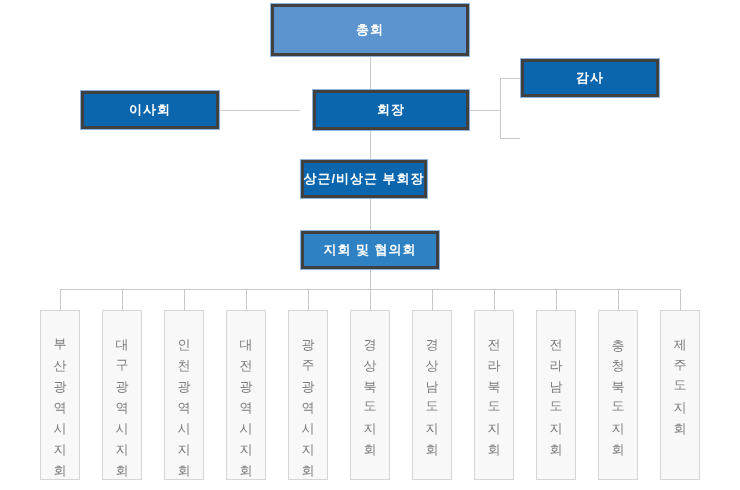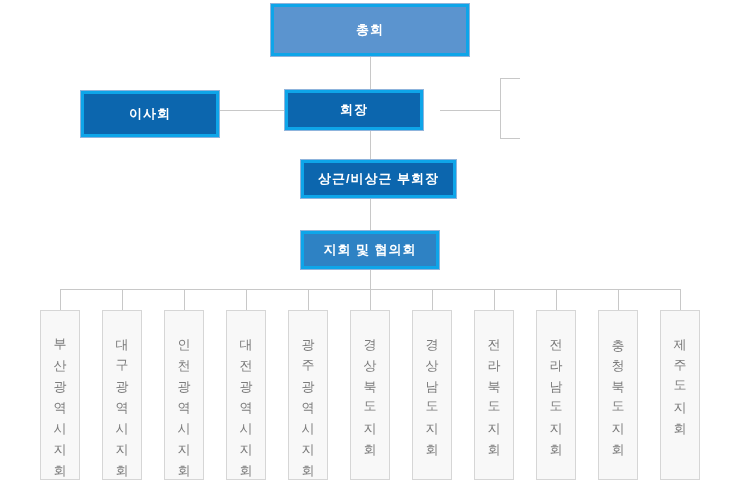"총회" .node { background: #0ea5e9 -> #404040 }
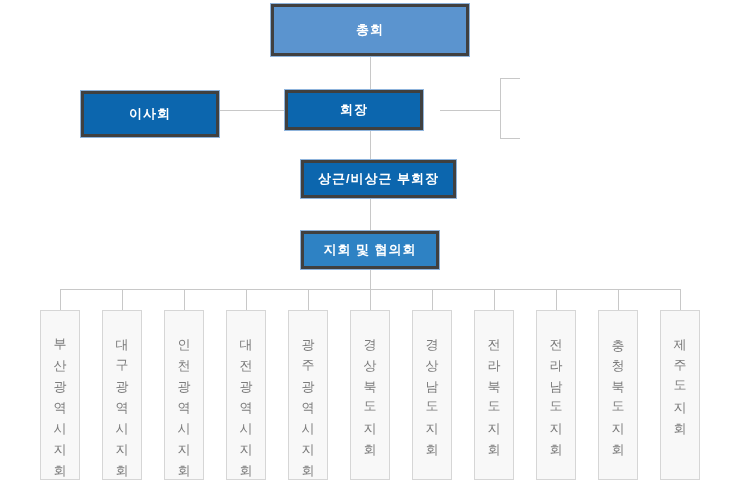"감사" div.node { html: none -> <div> <div>감사</div> </div> }
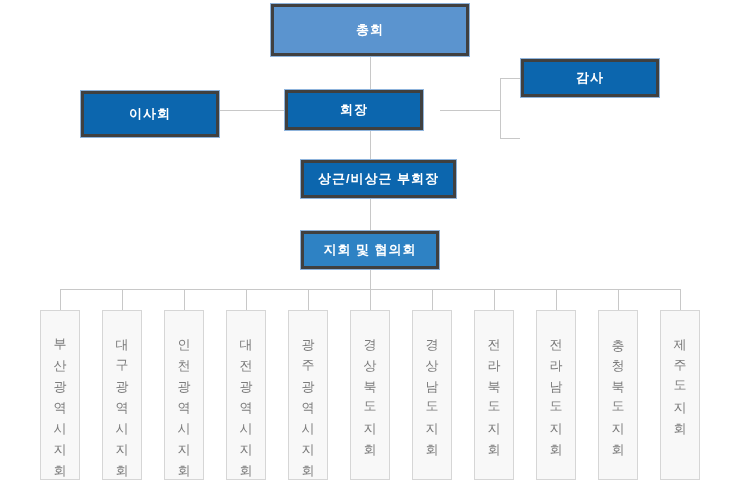"이사회" .n-board { height: 48px -> 40px }
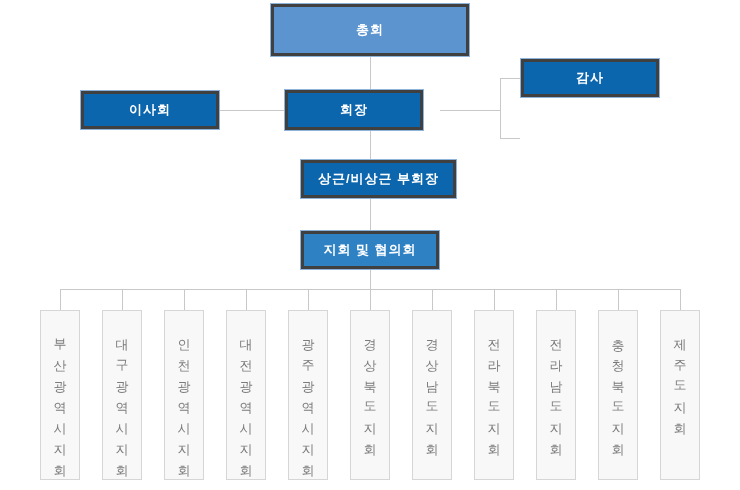"회장" .n-president { left: 284px -> 312px; width: 140px -> 158px }
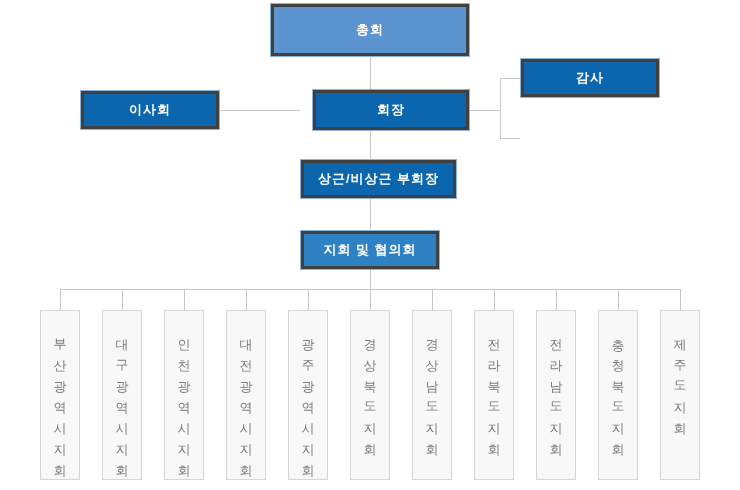"상근/비상근 부회장" .n-vice-president { width: 157px -> 128px }
